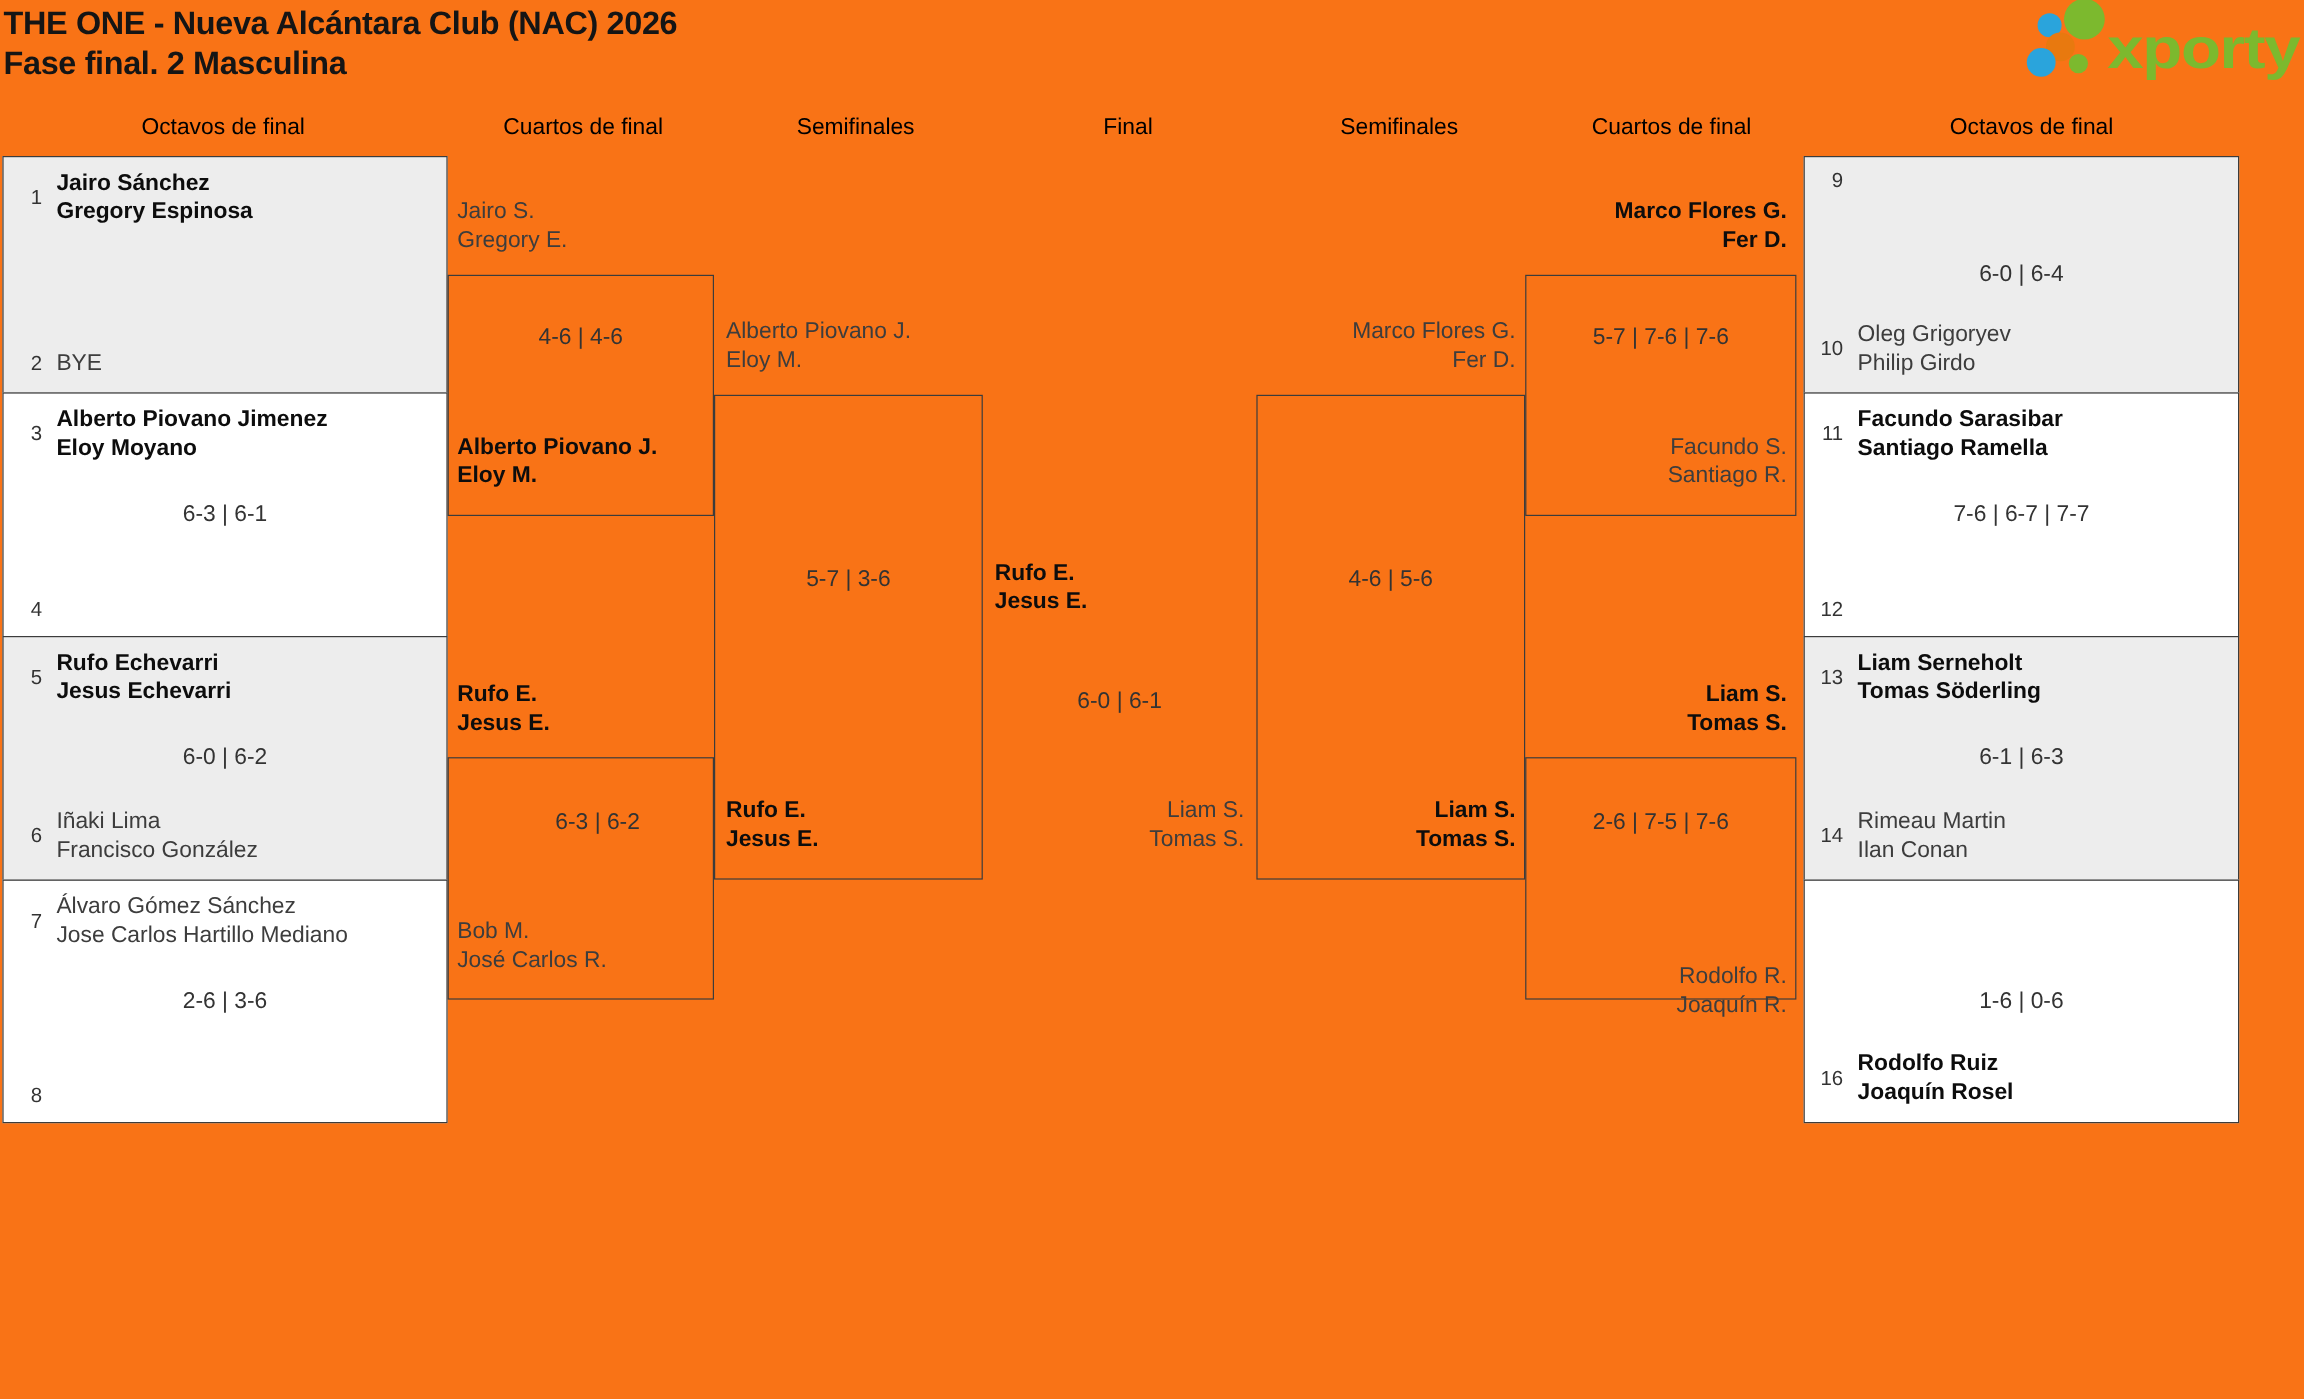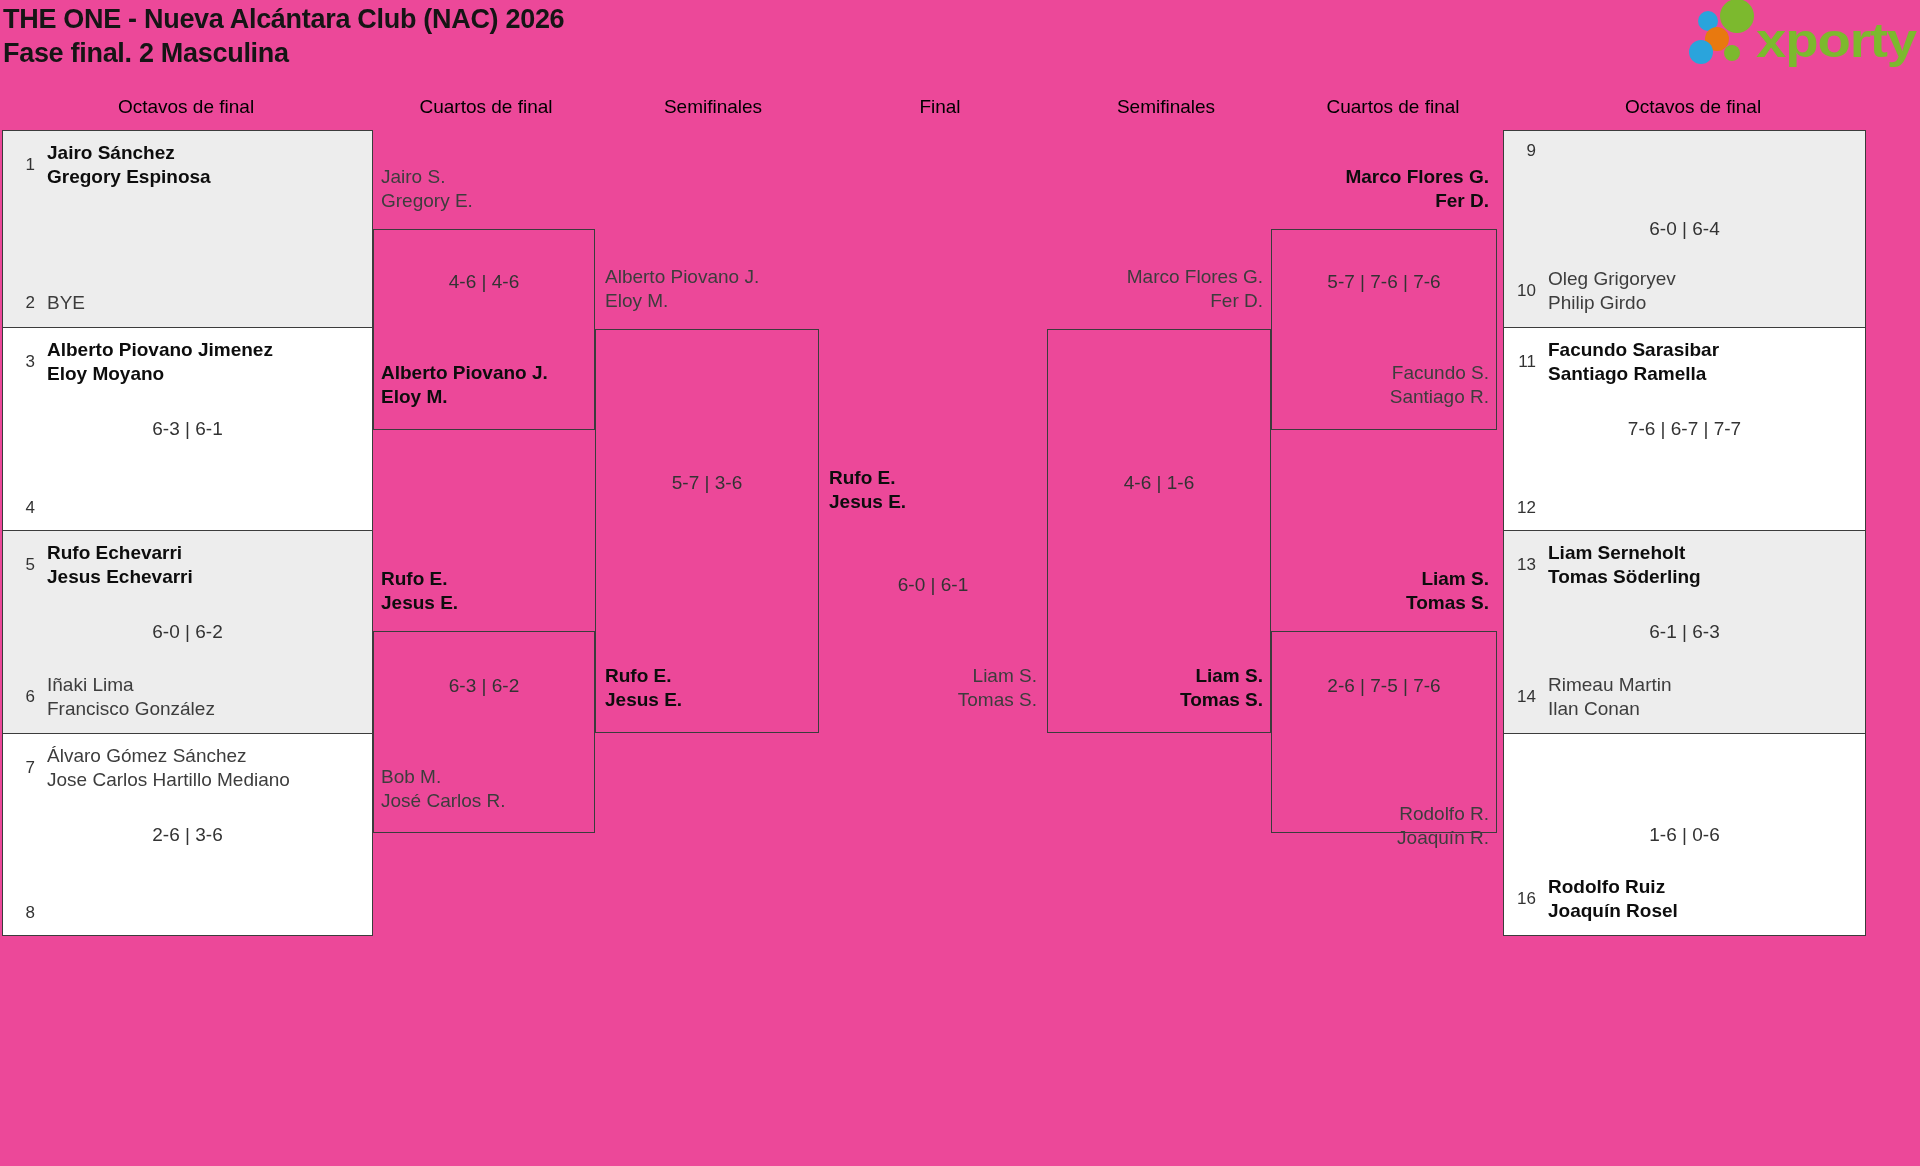"THE ONE - Nueva Alcántara" .page { background: #ec4899 -> #f97316 }
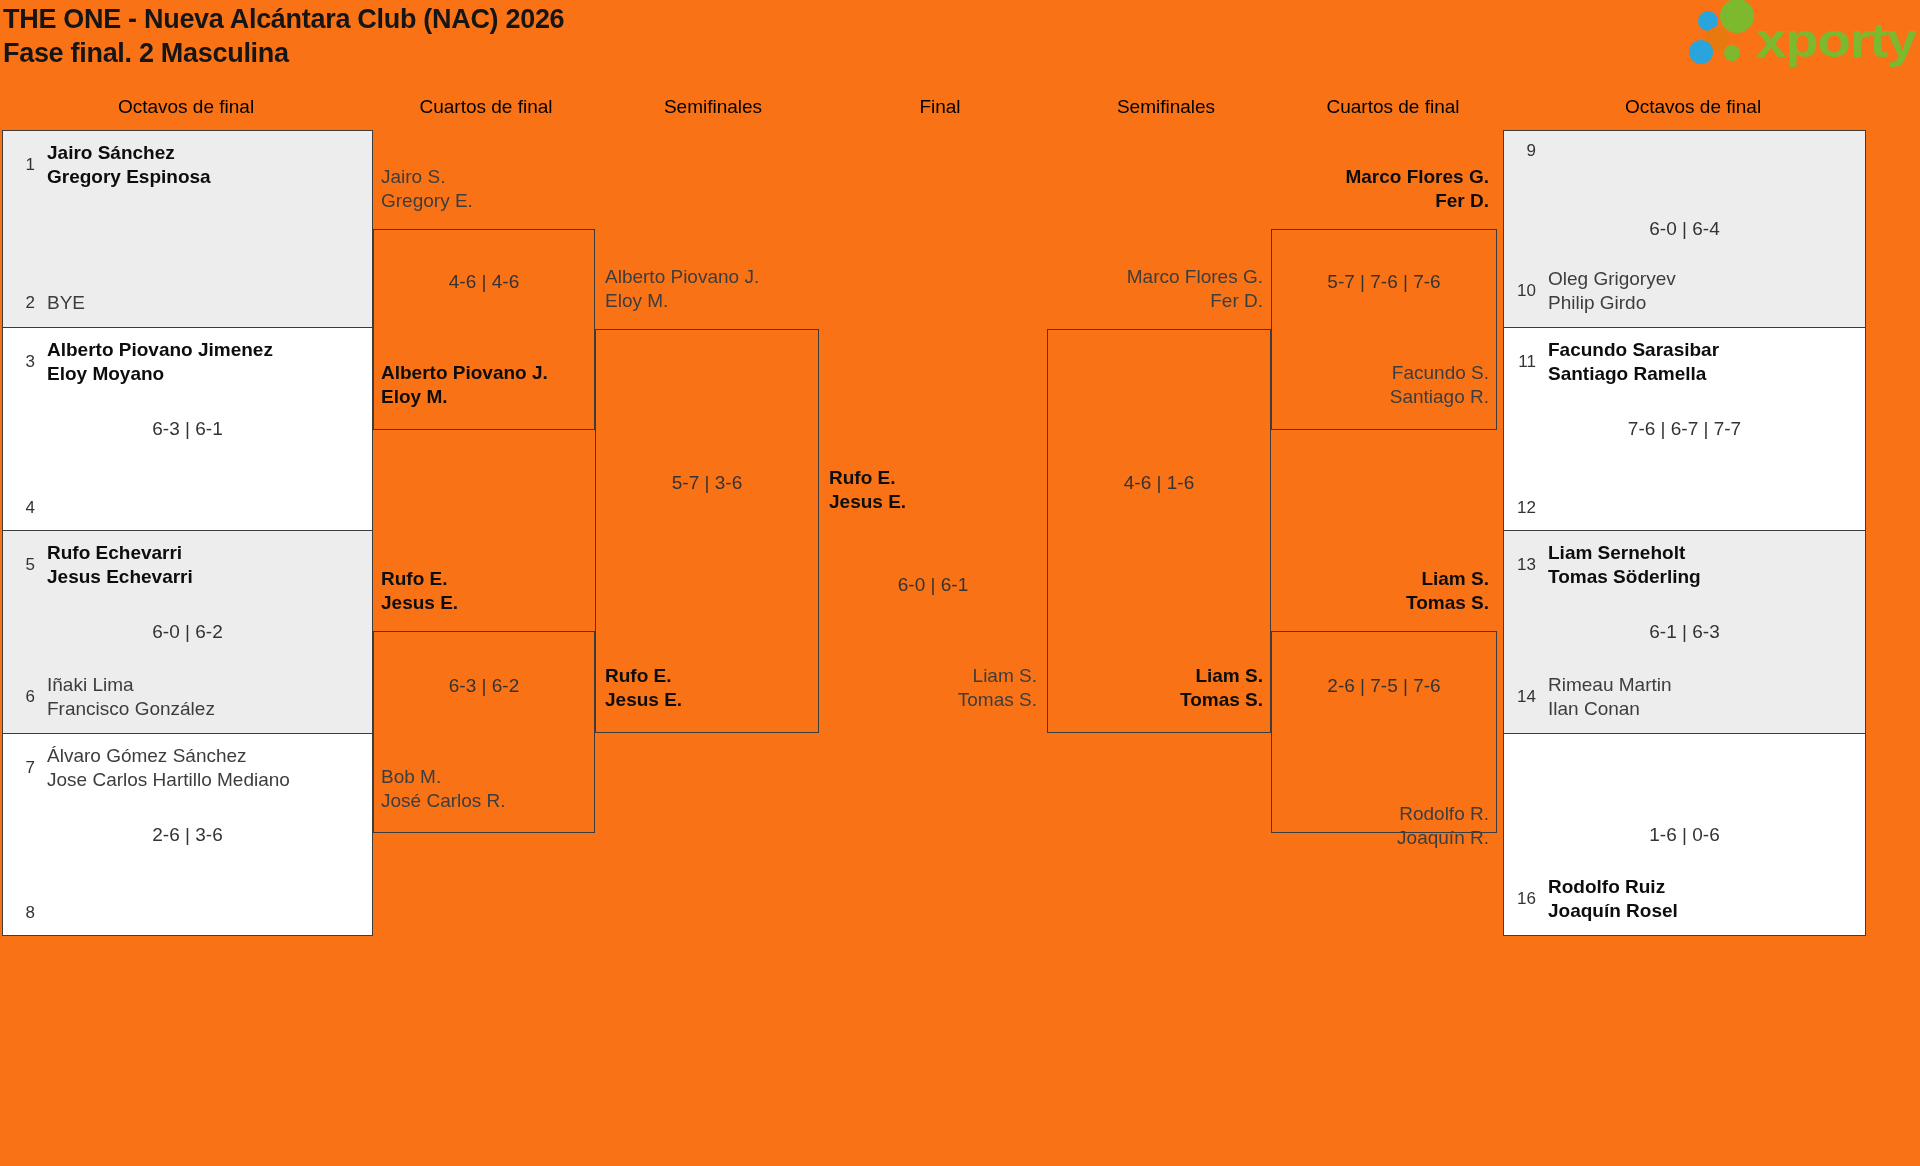"4-6 | 1-6" div.cscore { text: 1-6 -> 5-6 }
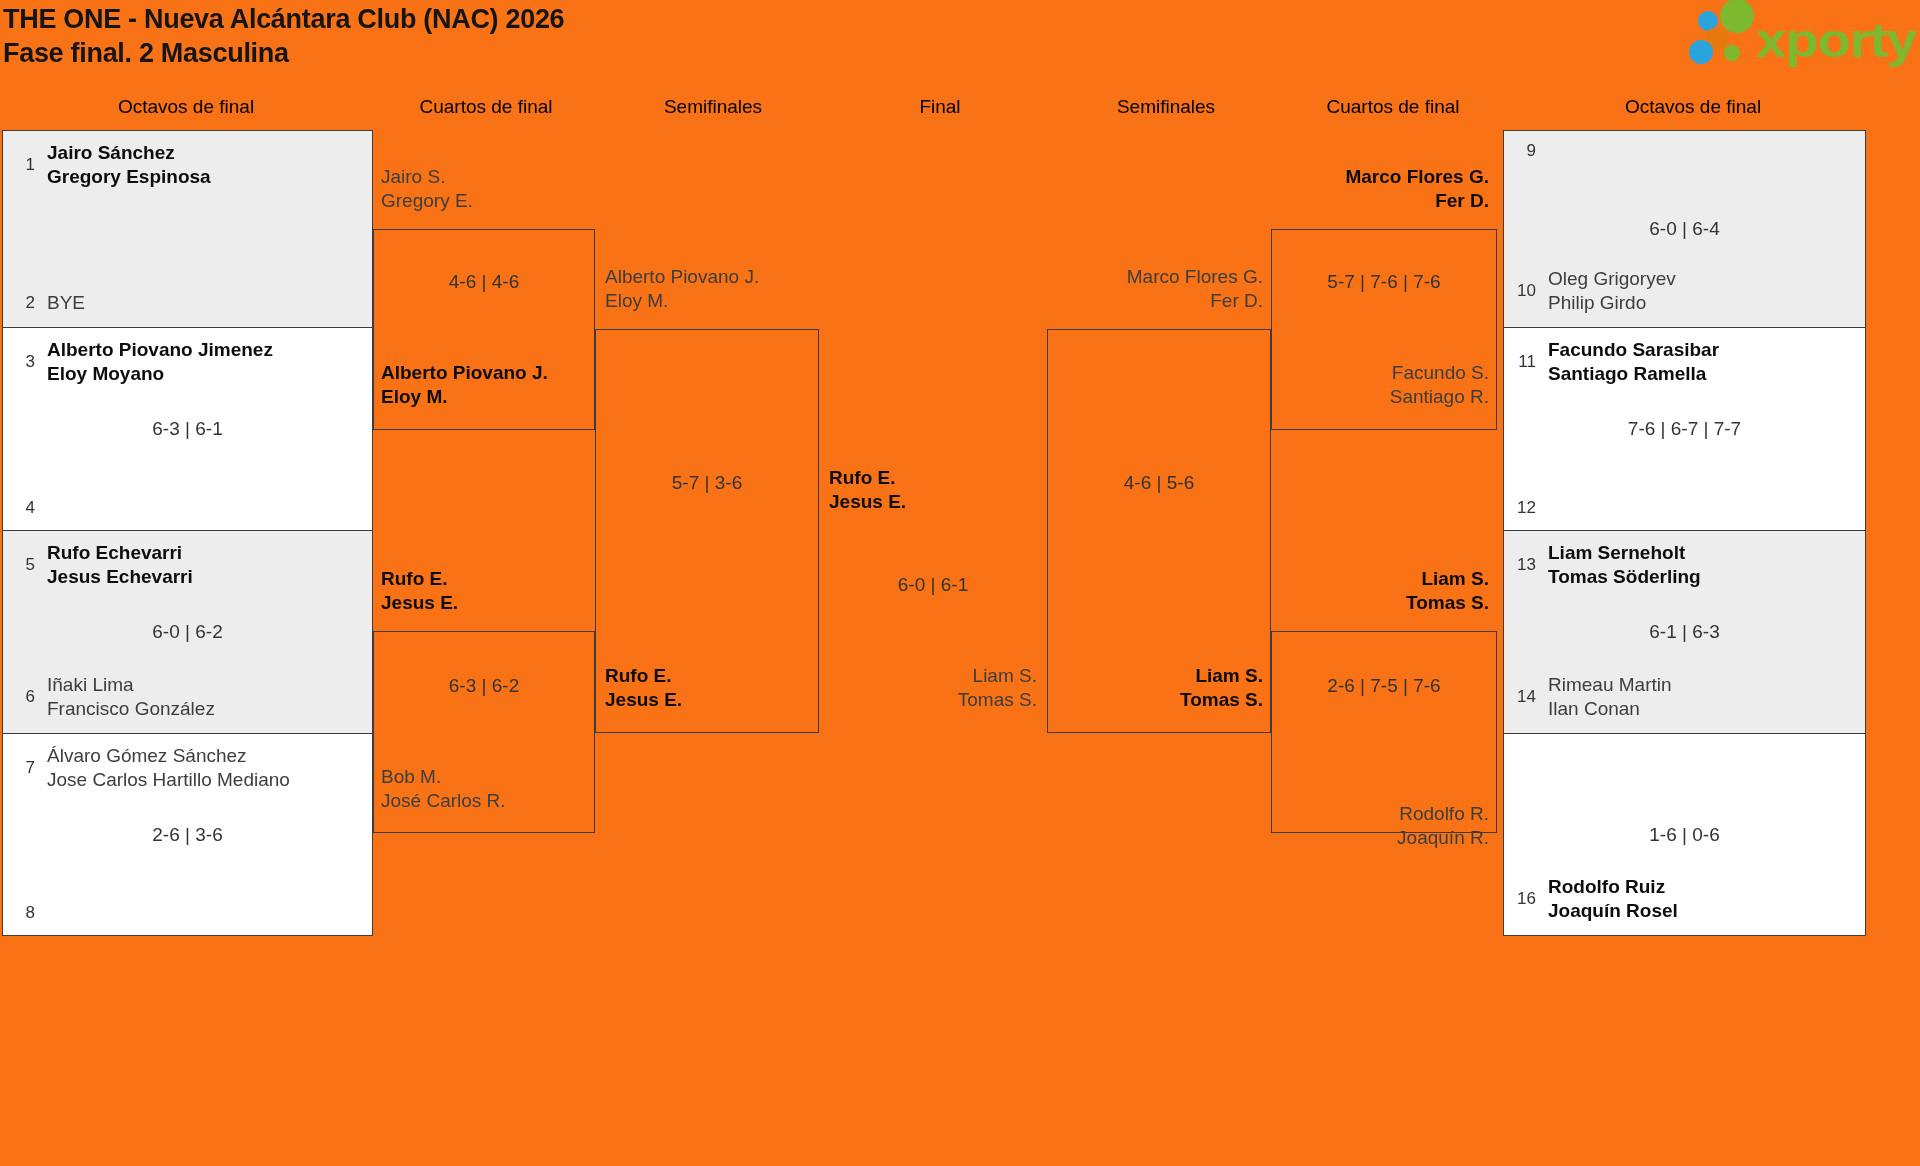"6-3 | 6-2" div.cscore { padding-left: none -> 14px }
